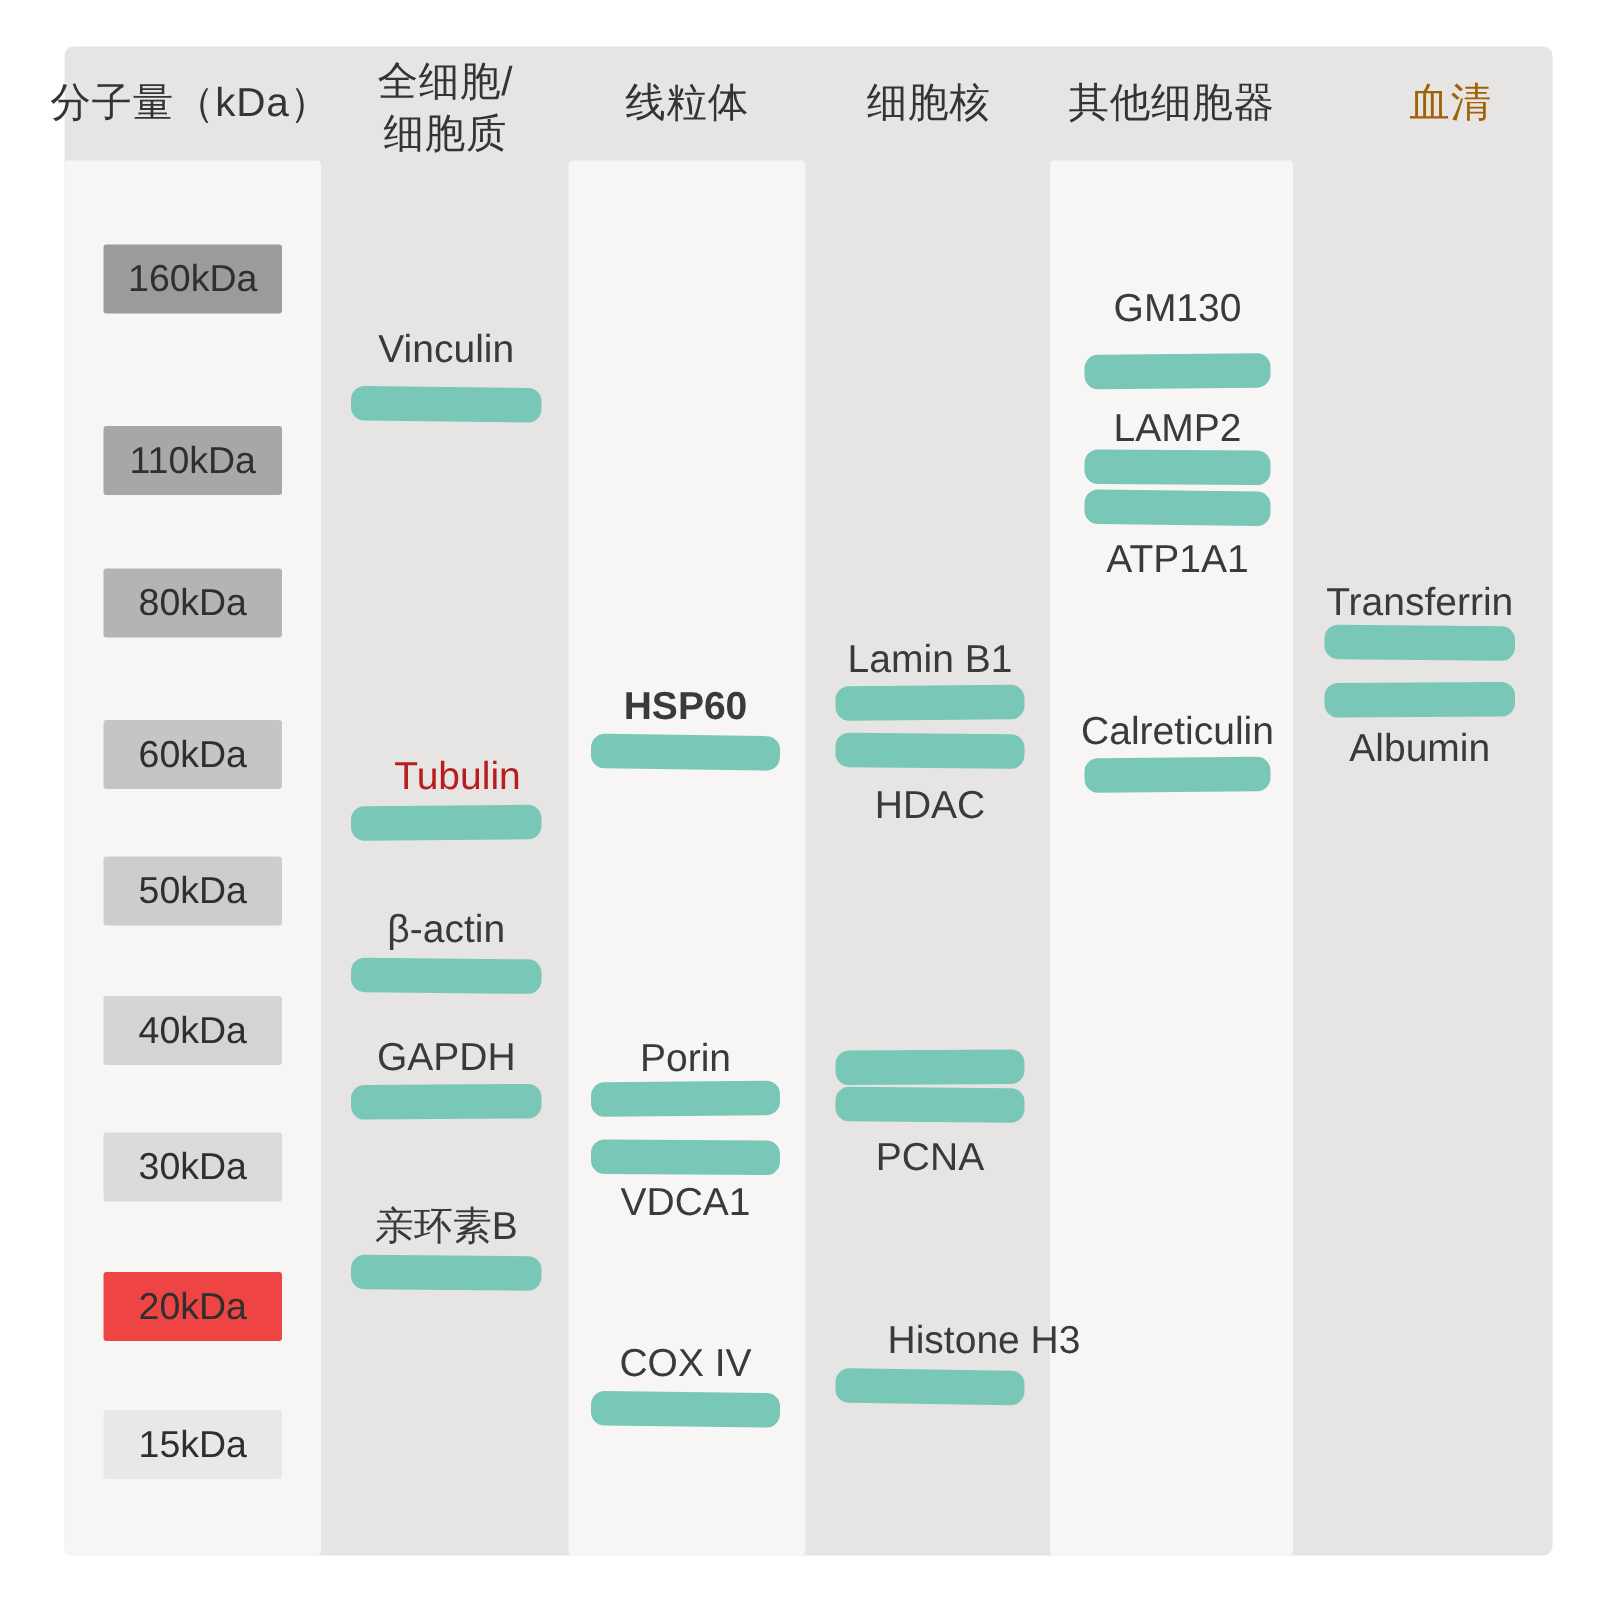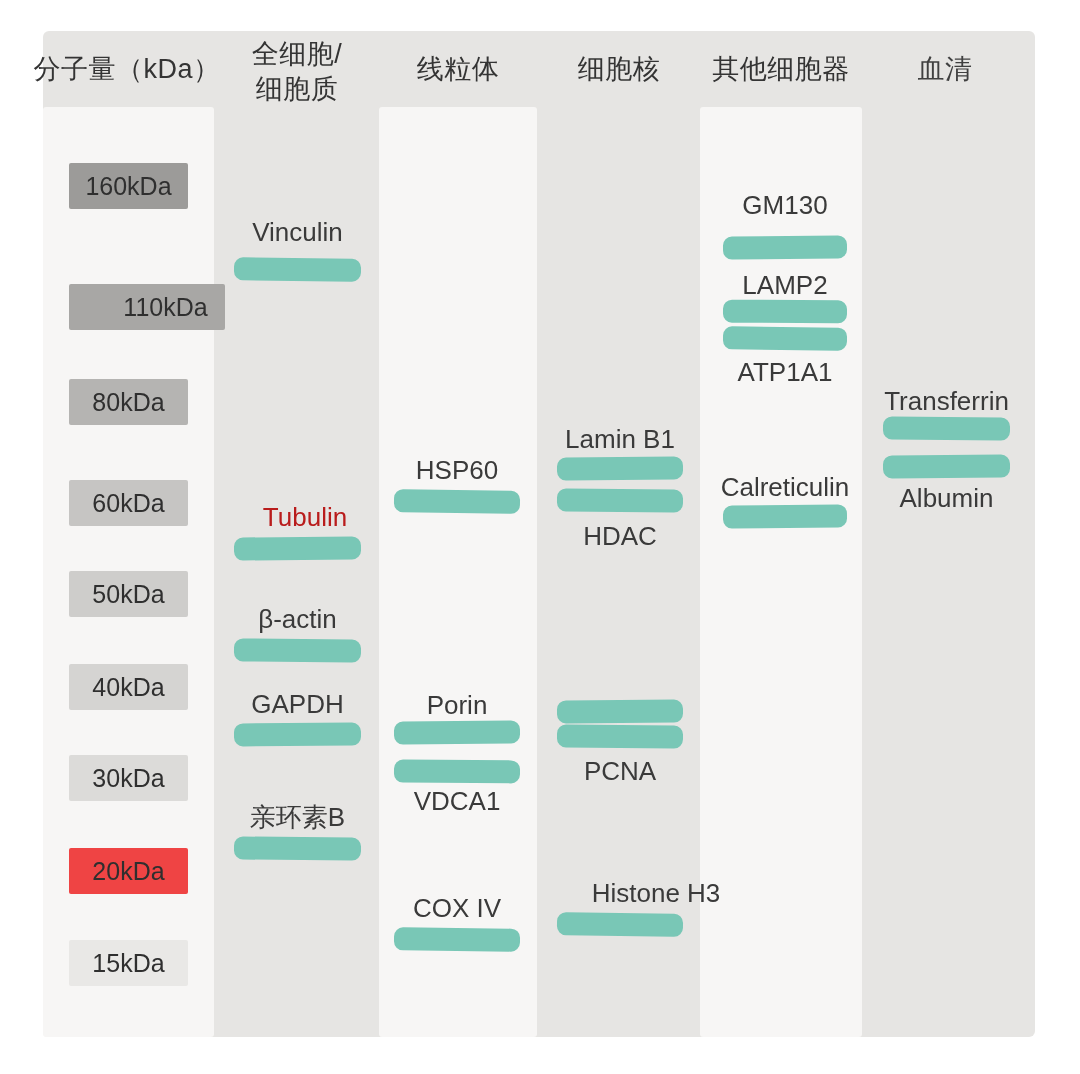"血清" div.header-label { color: #404040 -> #a16207; left: 945px -> 967px }
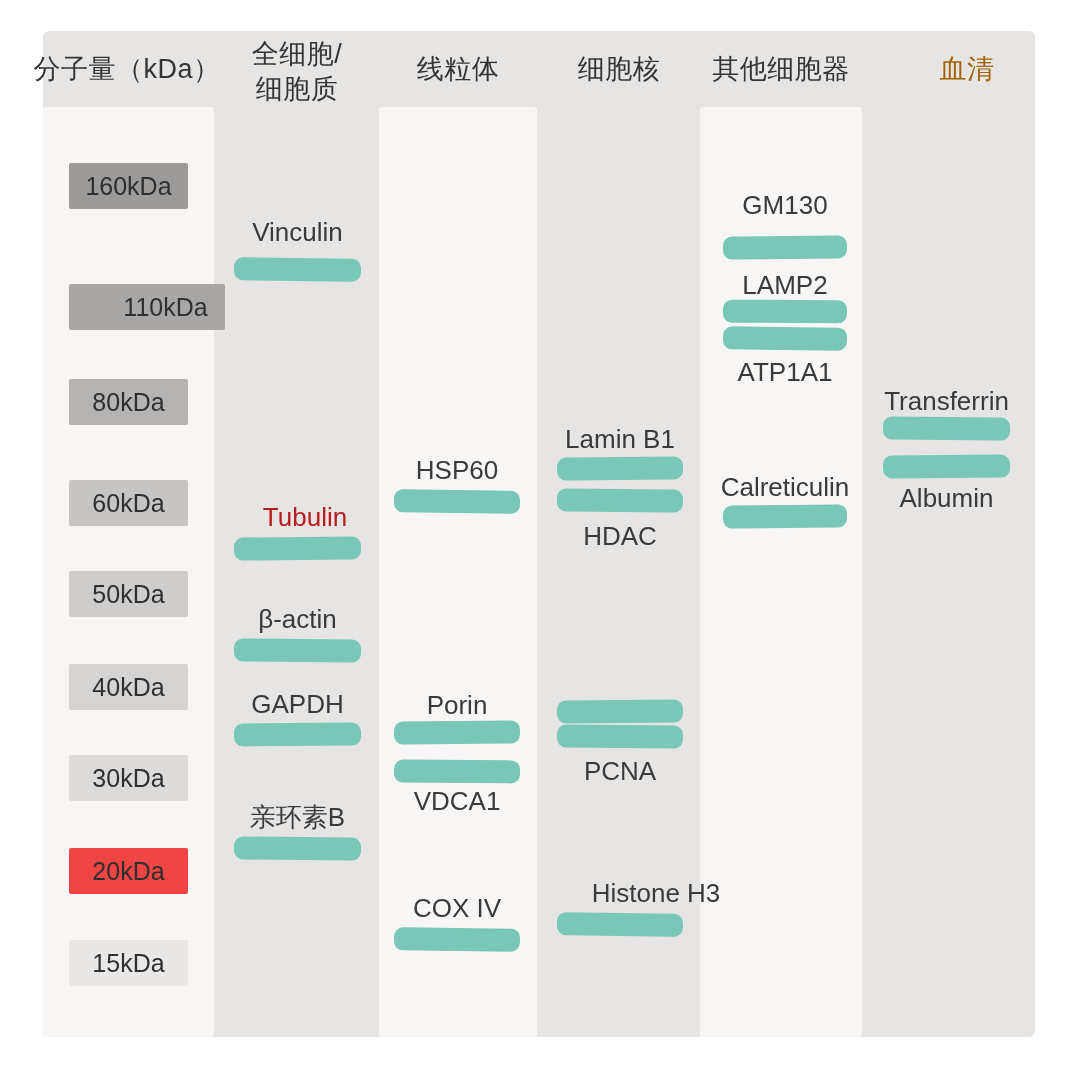"110kDa" div.ladder-box { padding-left: 37px -> none }
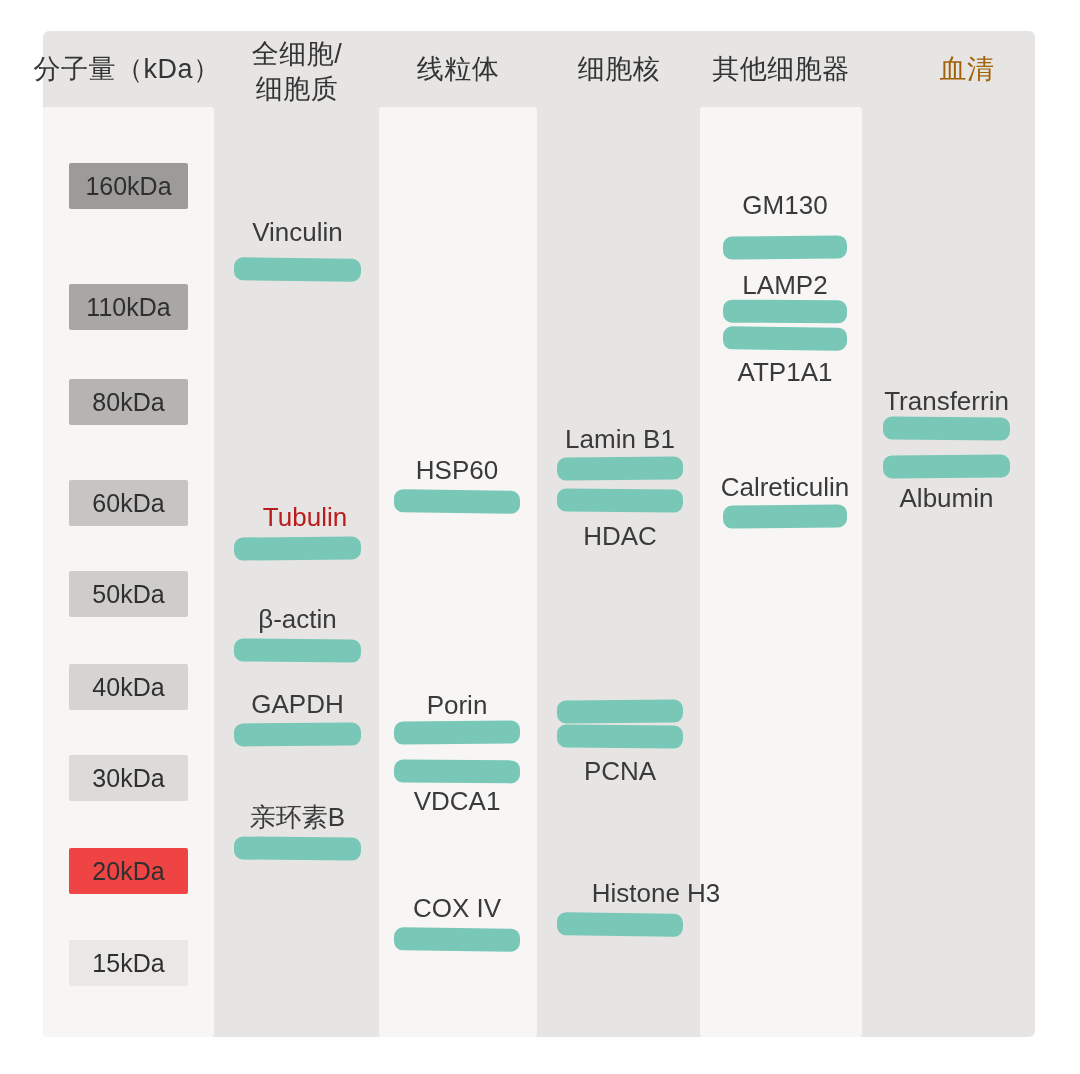"HSP60" div.protein-label { font-weight: none -> bold }
